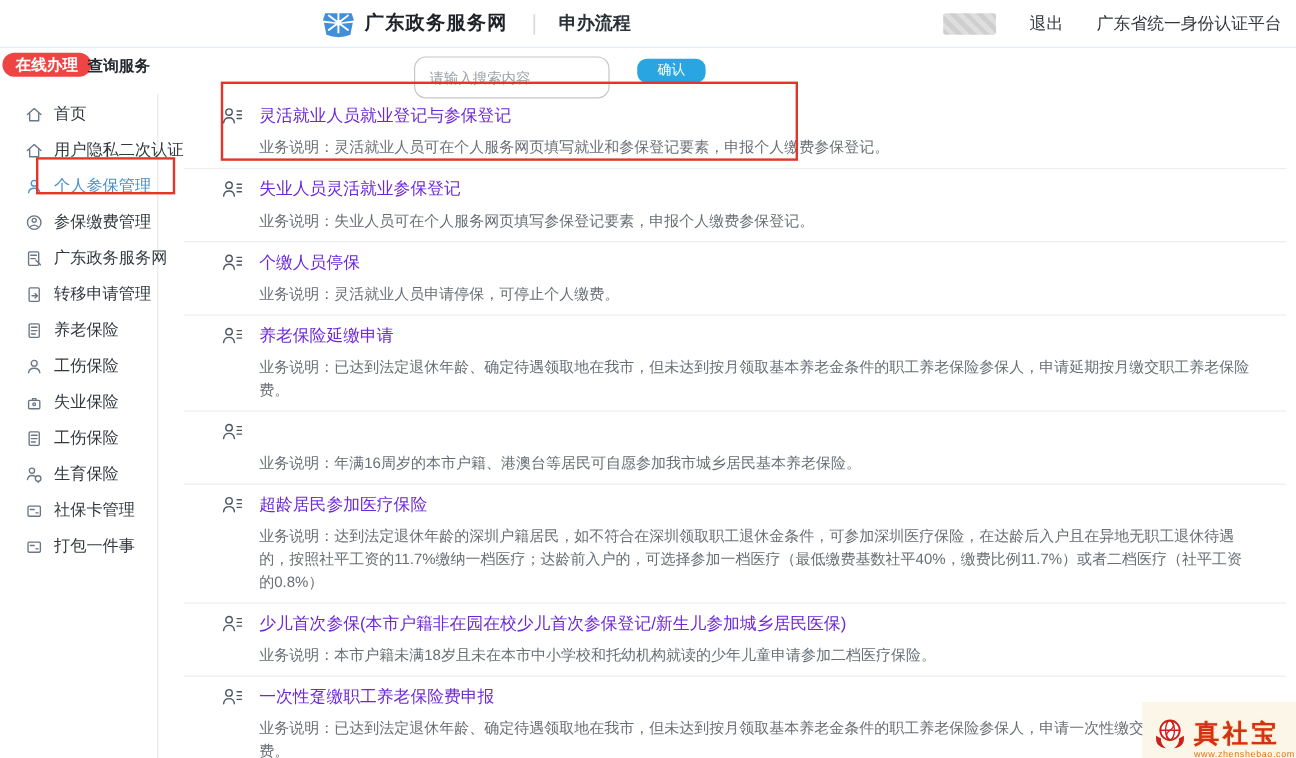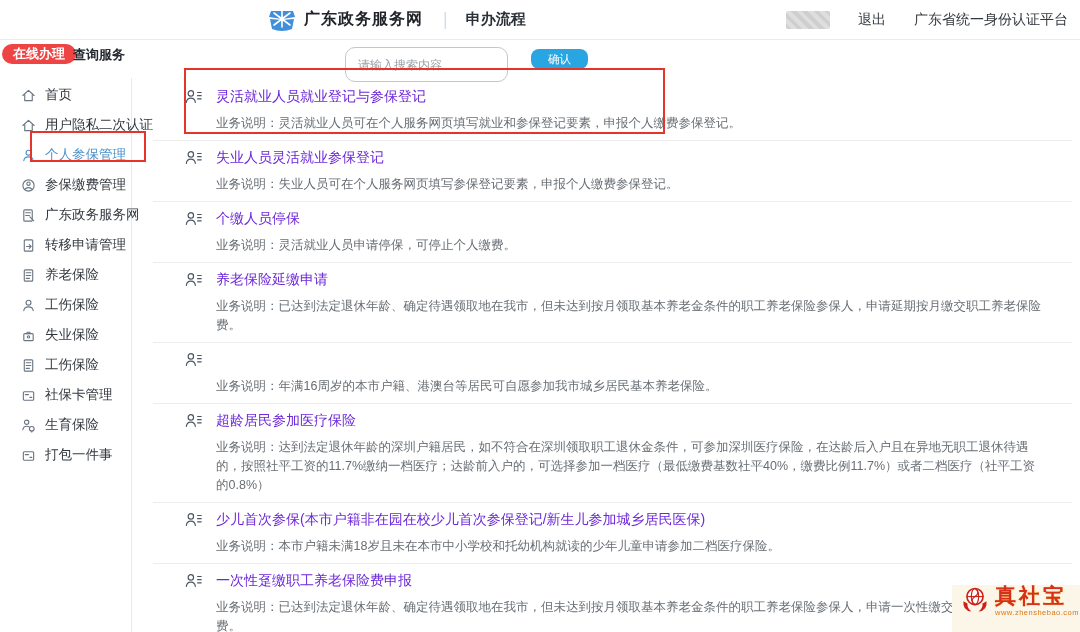"社保卡管理" div.side-item { order: before "生育保险" -> after "生育保险" }
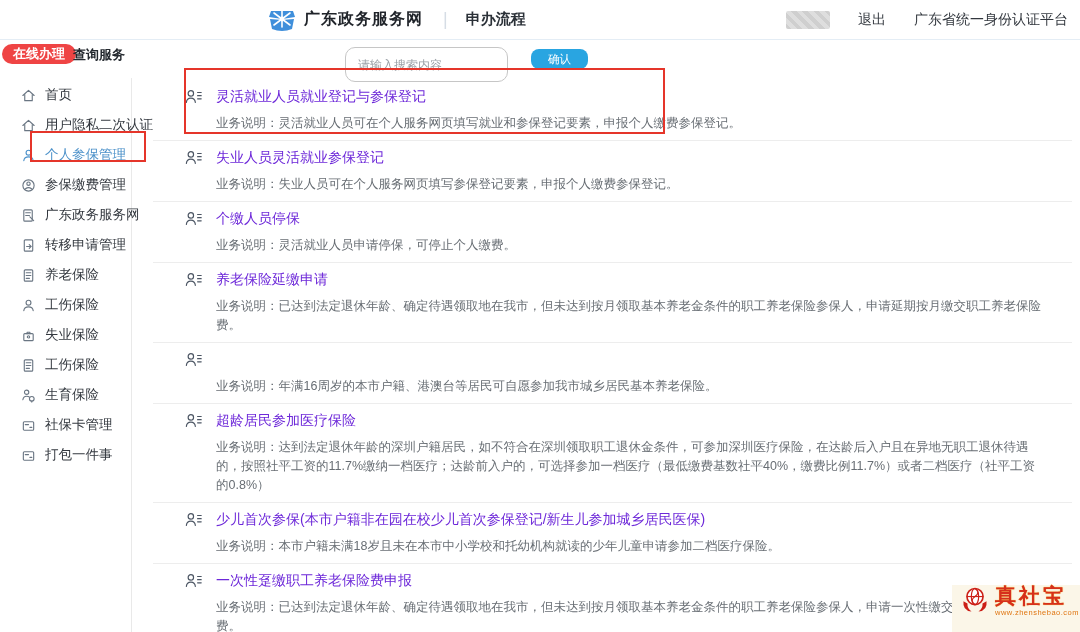"真社宝" .watermark { align-items: flex-start -> flex-end }
